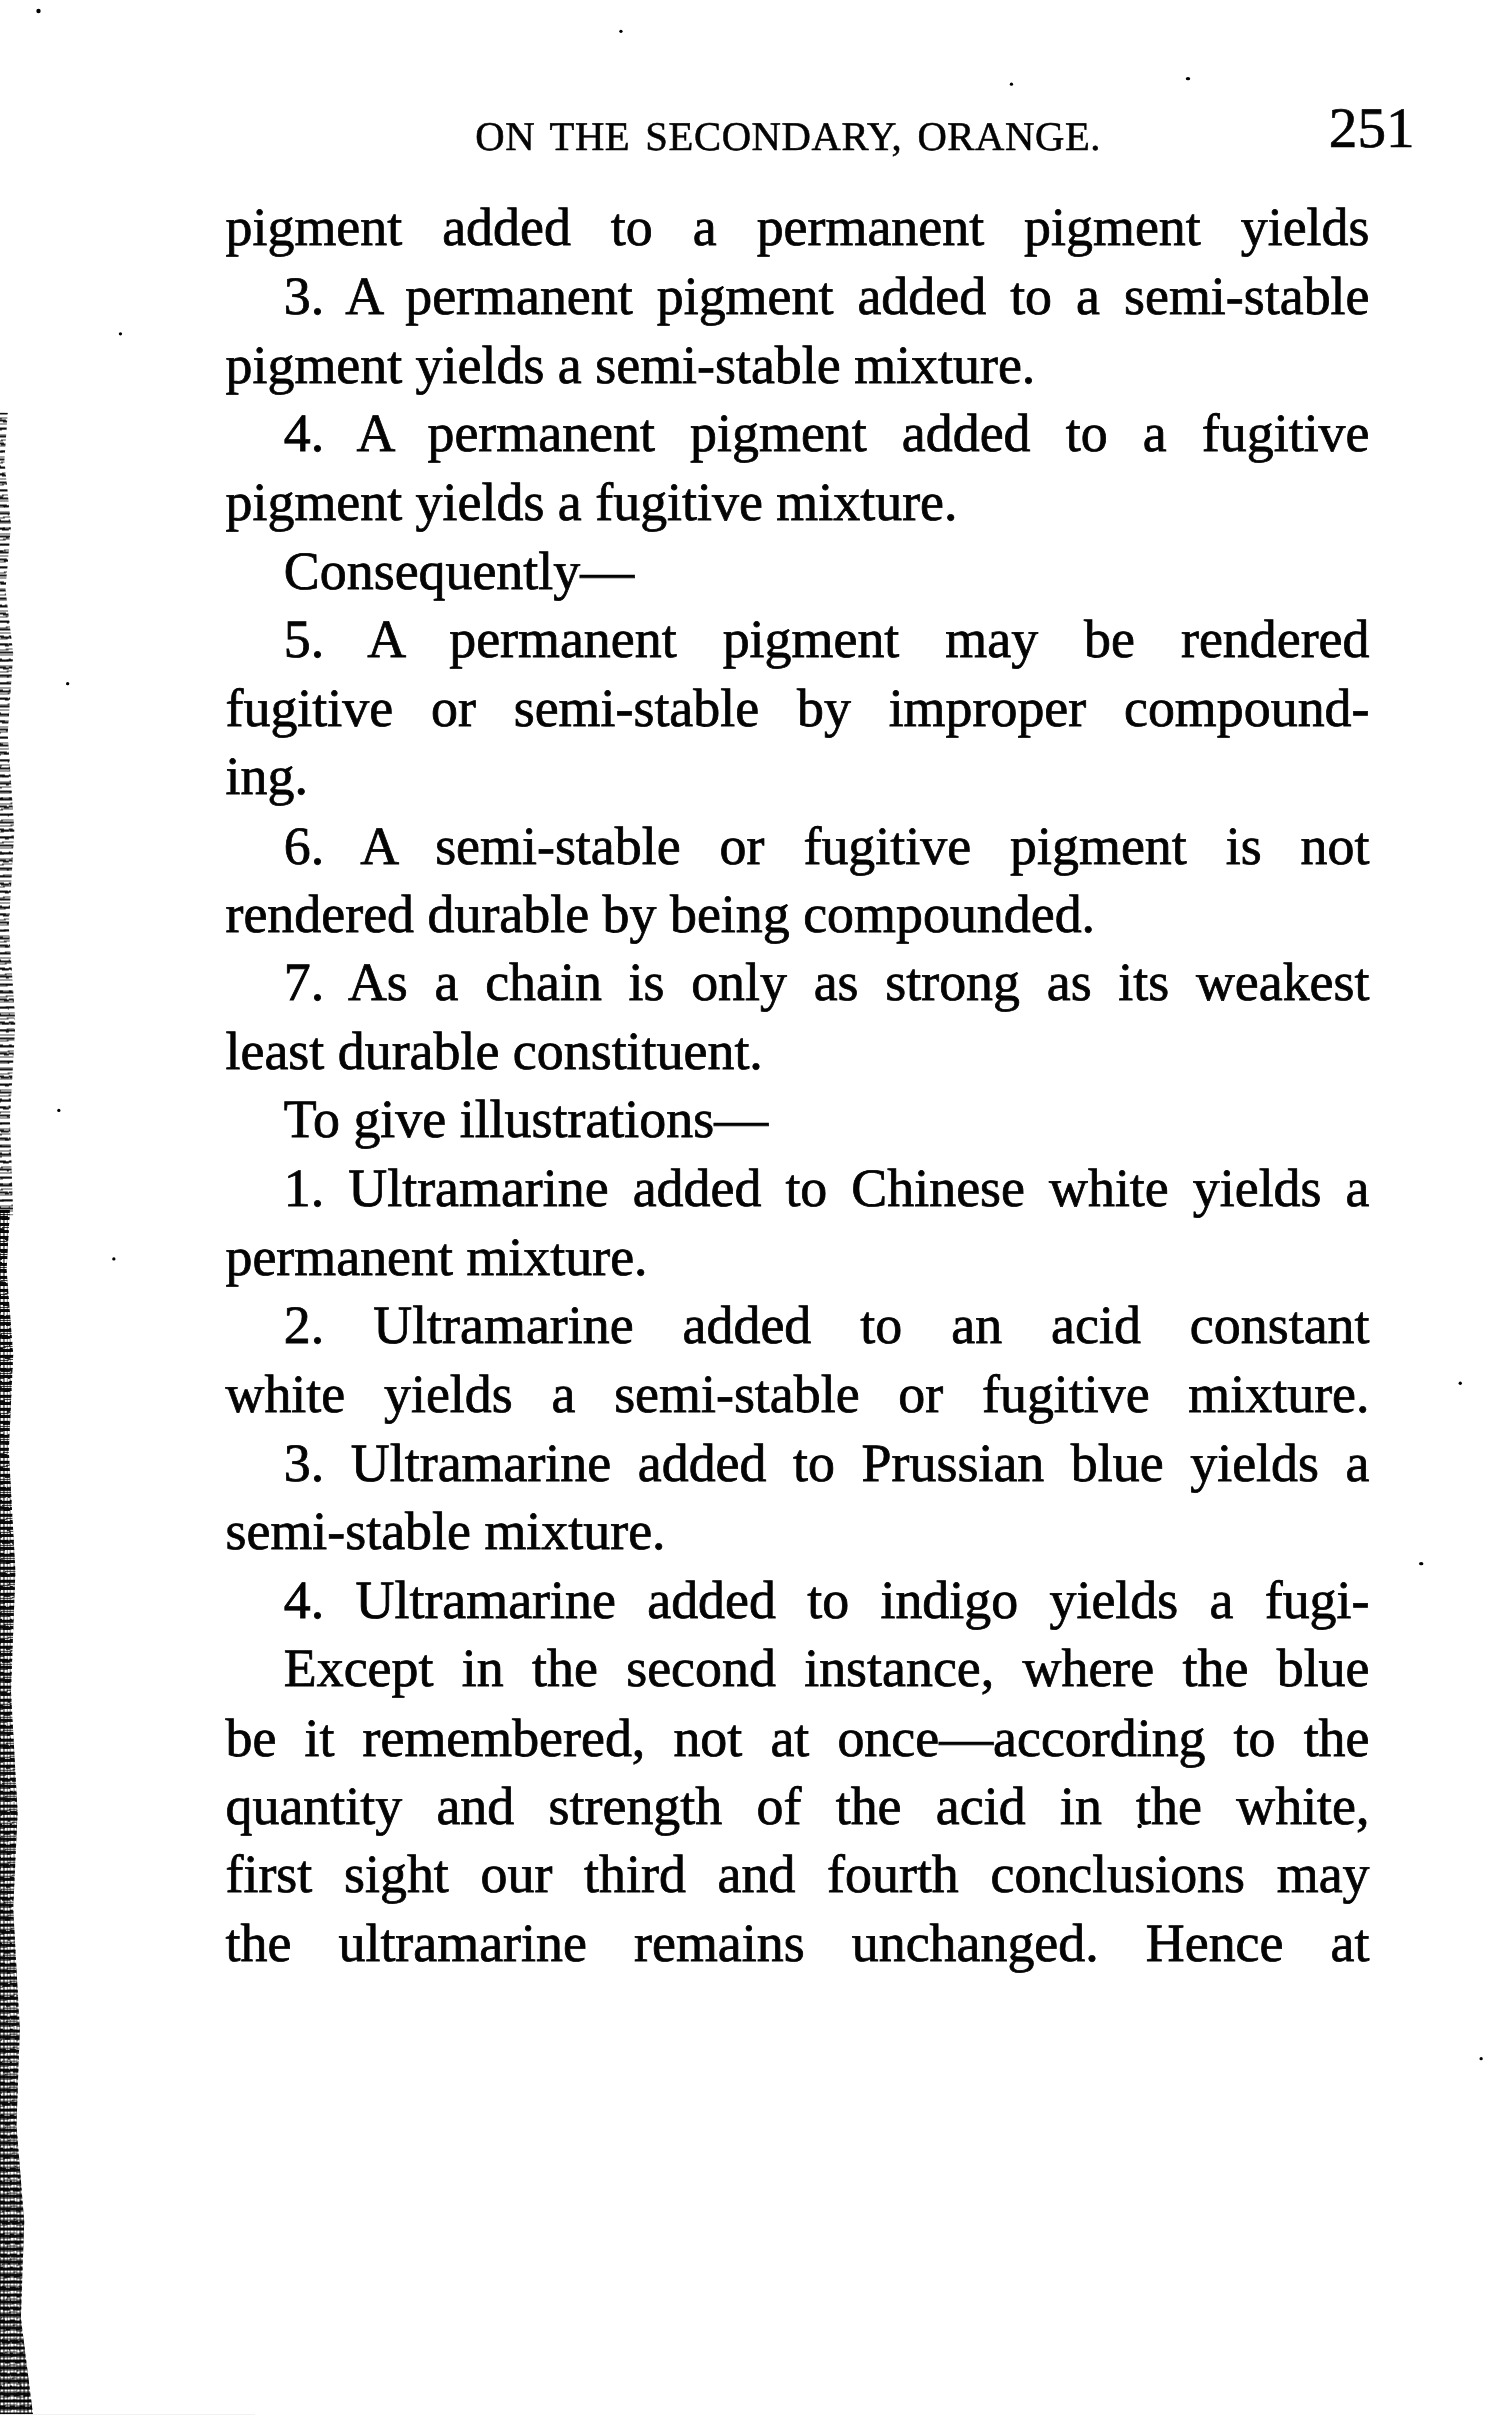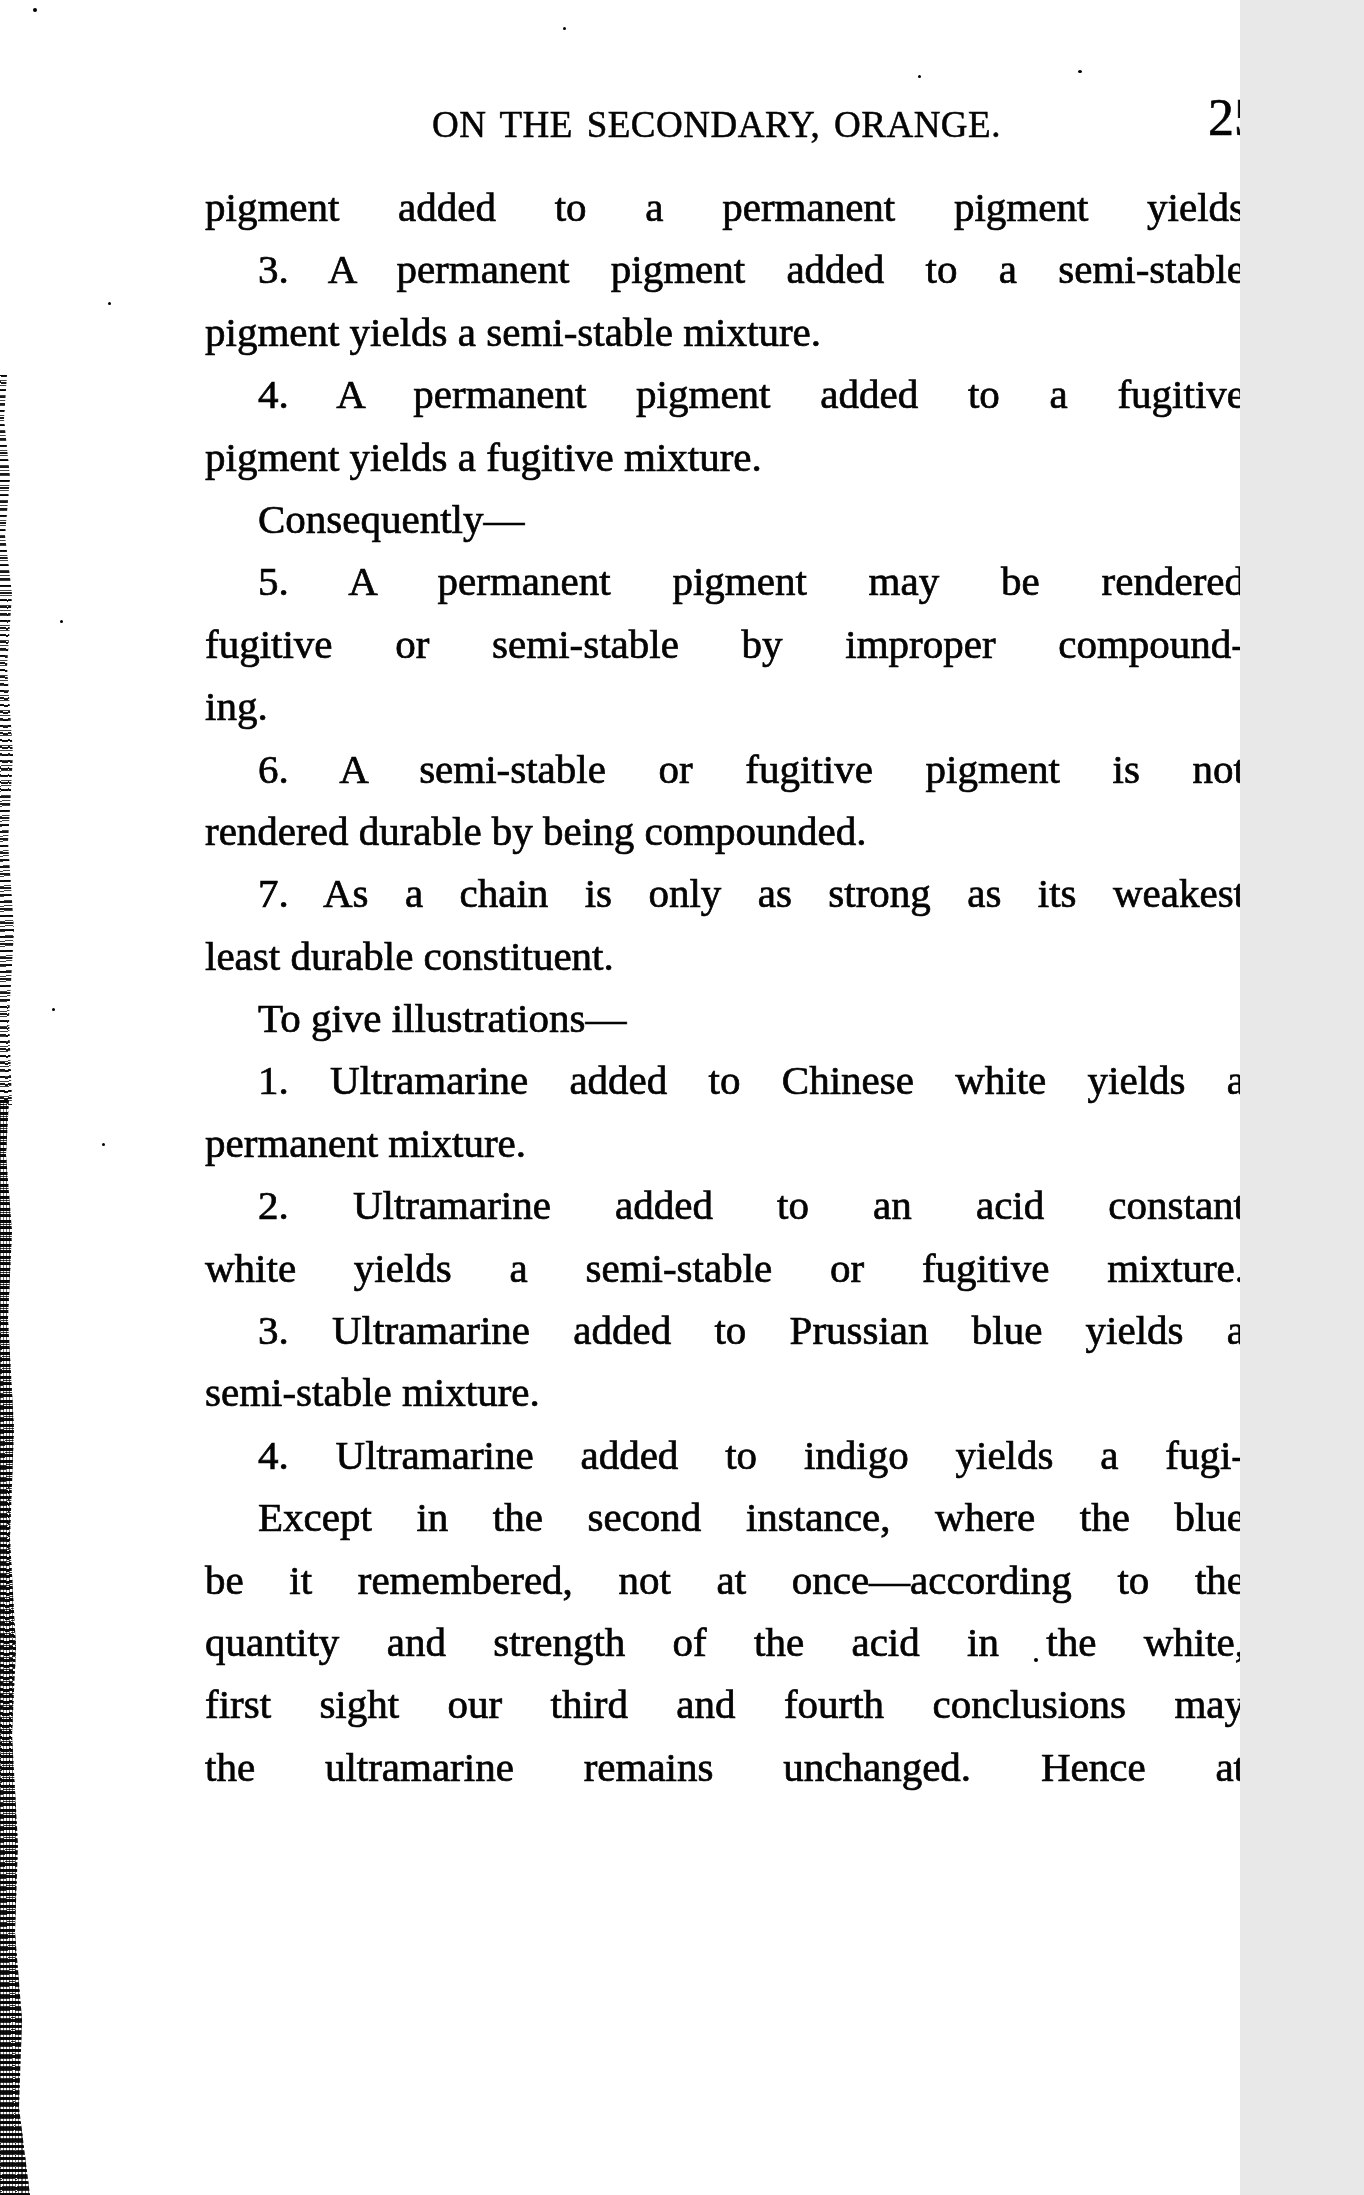"ON THE SECONDARY, ORANGE." .page { width: 1240px -> 1364px }
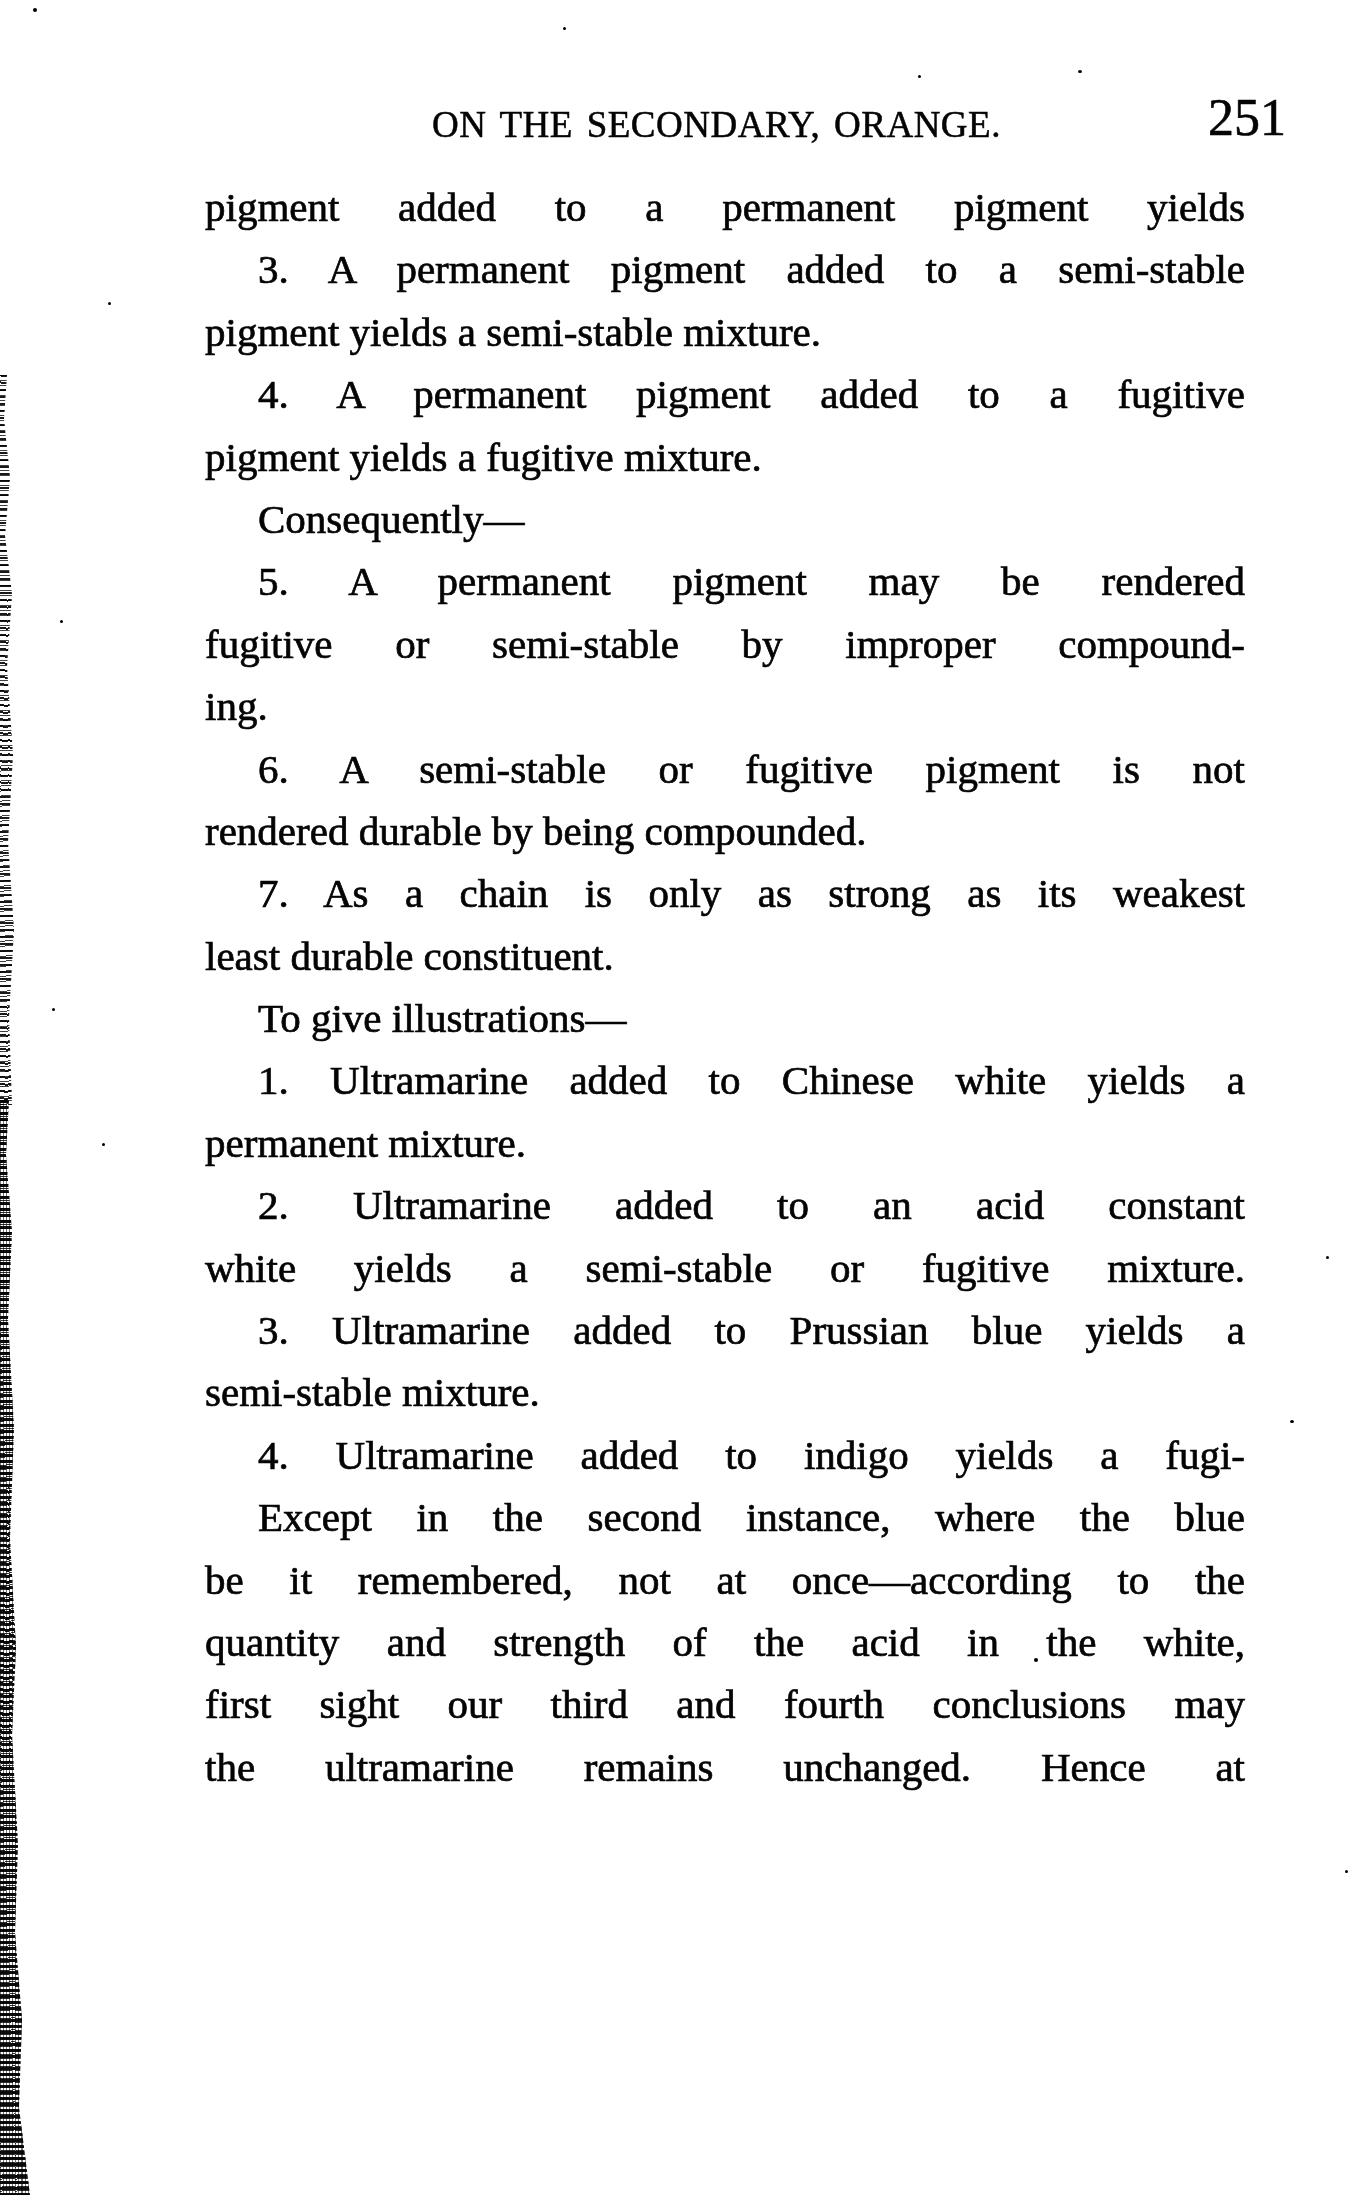"pigment added to a permanent" .body-text { font-size: 41px -> 49px }
